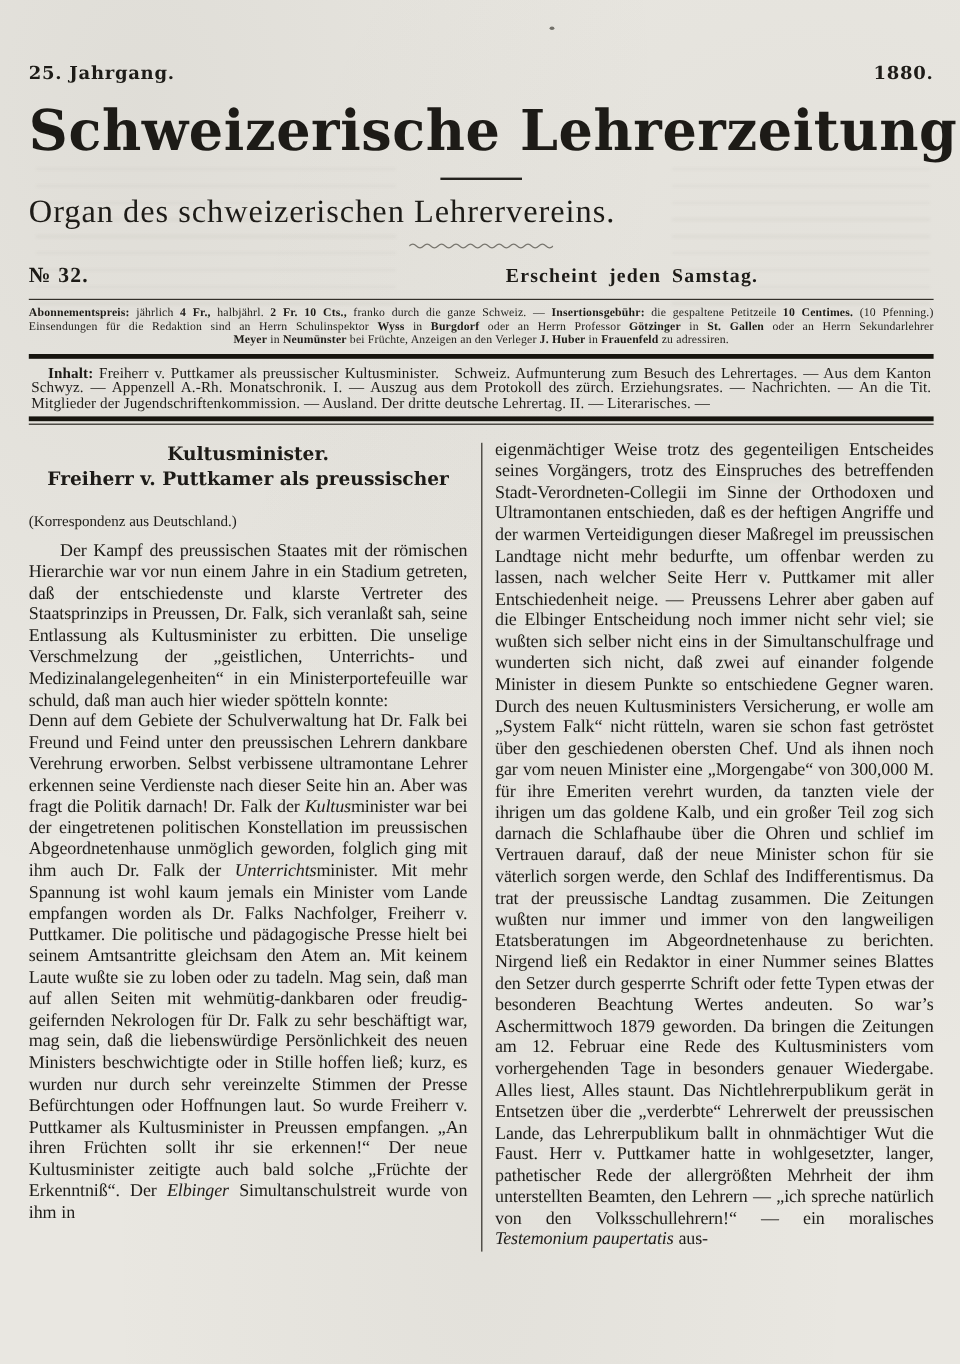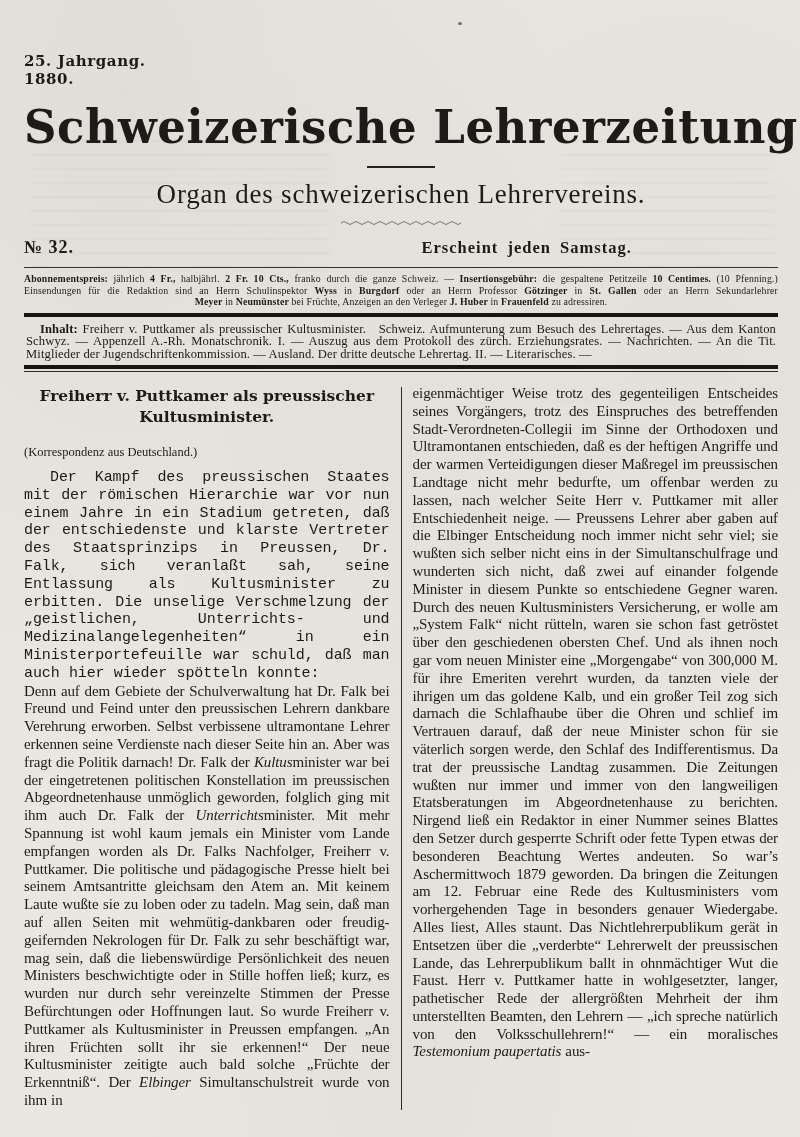"25. Jahrgang." .top-row { flex-direction: column -> none }
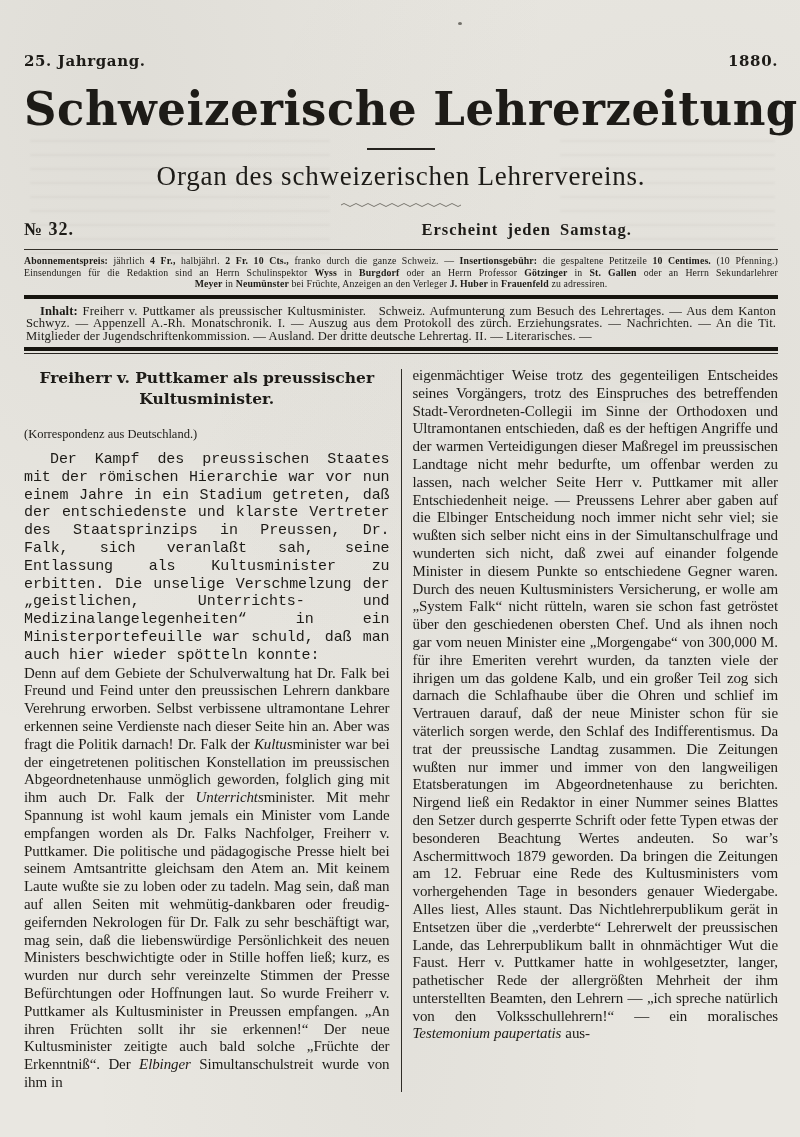"Organ des schweizerischen Lehrervereins." .subtitle { text-align: center -> none }
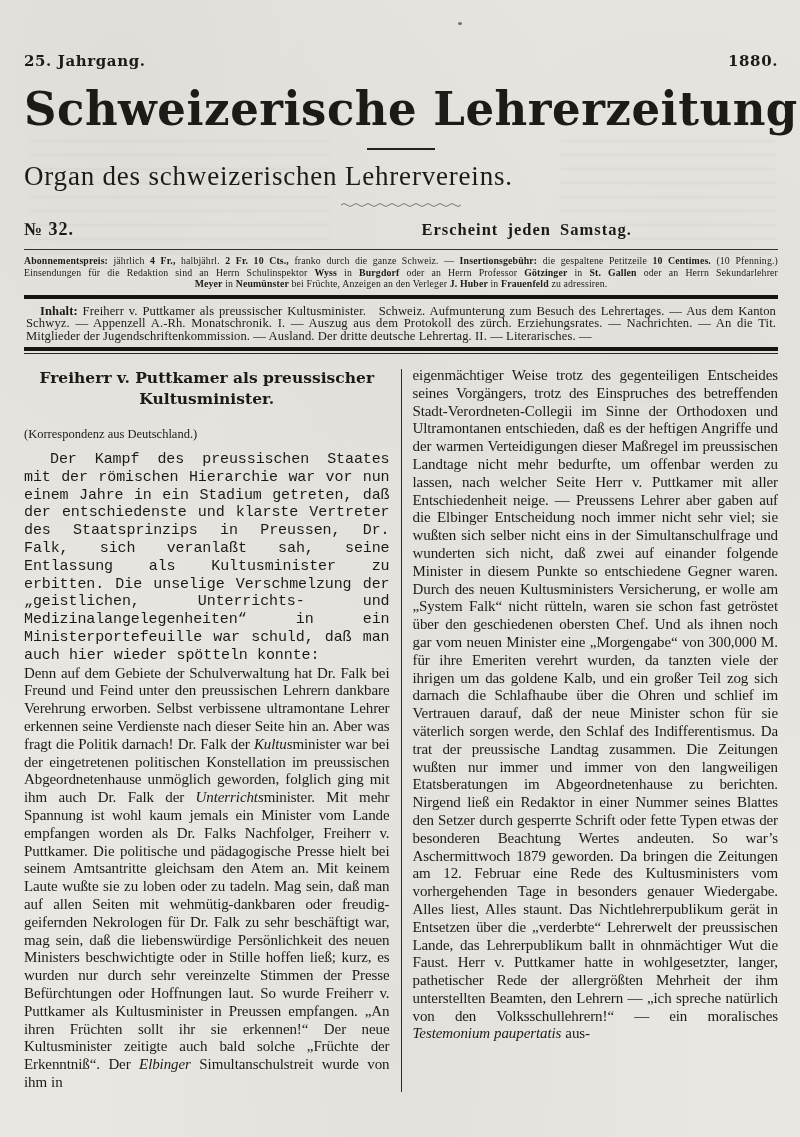"Freiherr v. Puttkamer als preussischer" div { order: before "Kultusminister." -> after "Kultusminister." }
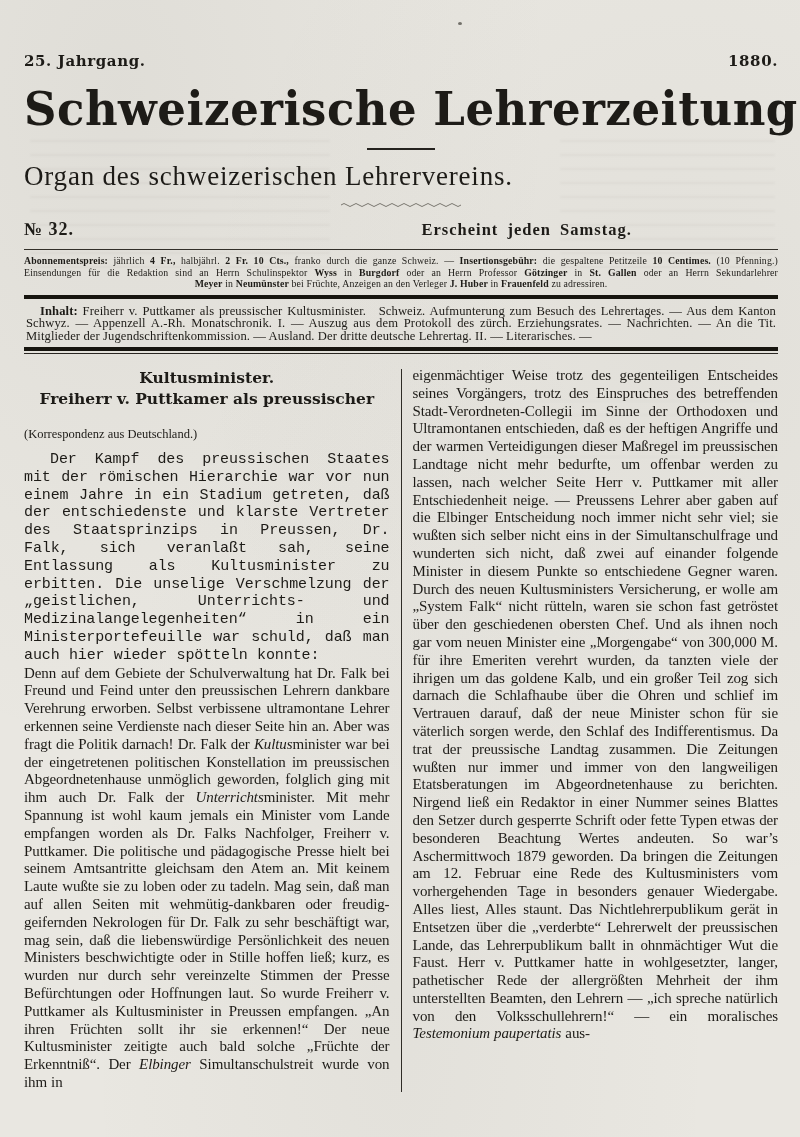"Der Kampf des preussischen Staates" .indent { font-family: Liberation Mono, monospace -> none }
